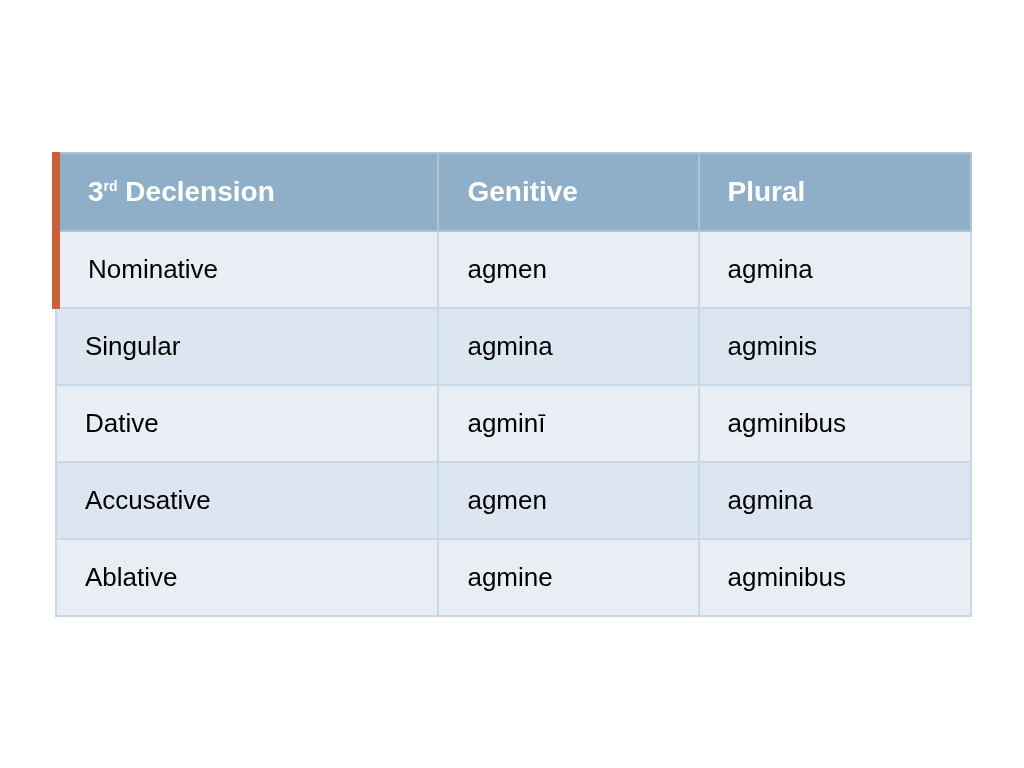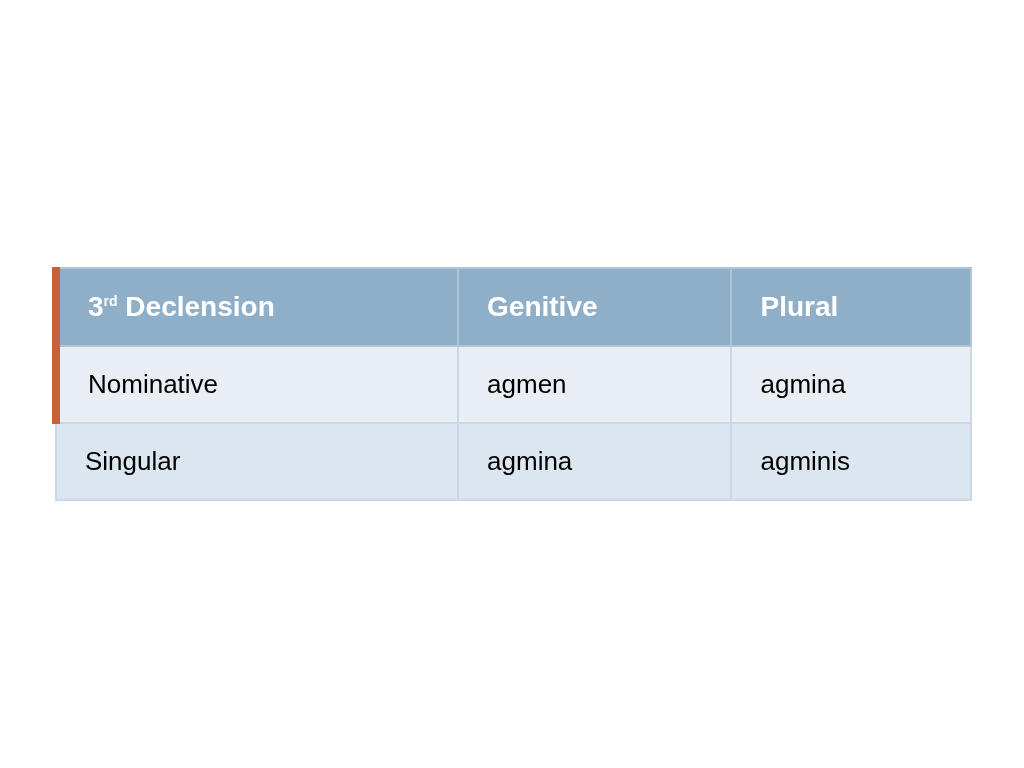"Dative" tr { html: none -> <tr> <td>Dative</td> <td>agminī</td> <td>agminibus</td> </tr> }
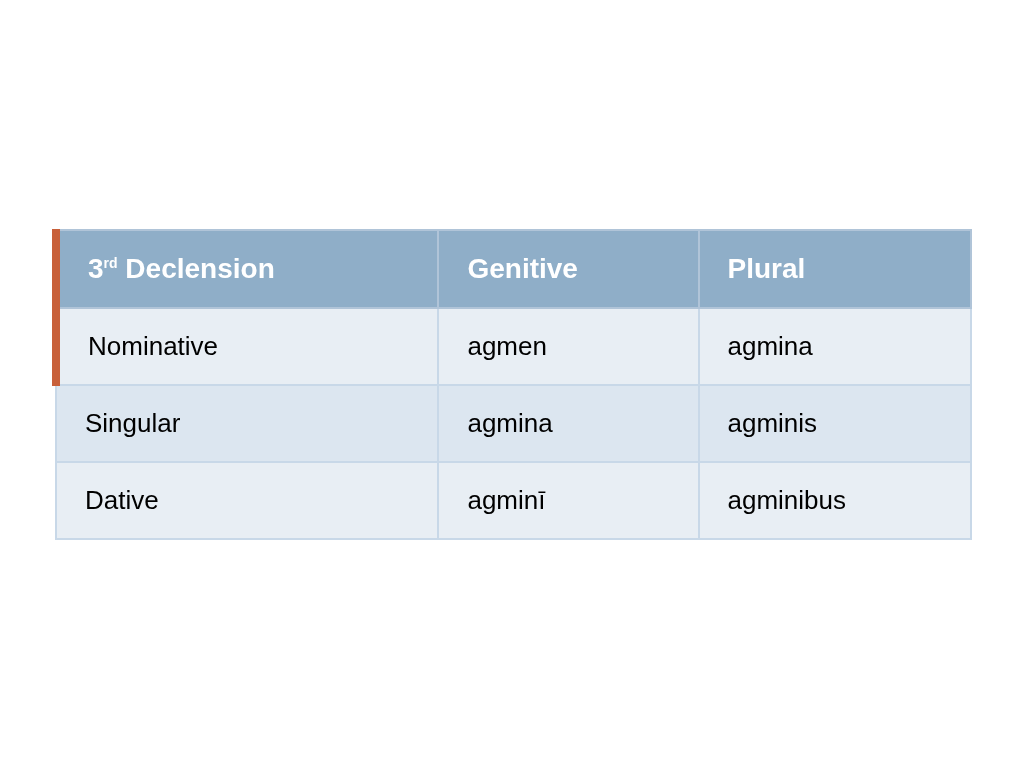"Accusative" tr { html: none -> <tr> <td>Accusative</td> <td>agmen</td> <td>agmina</td> </tr> }
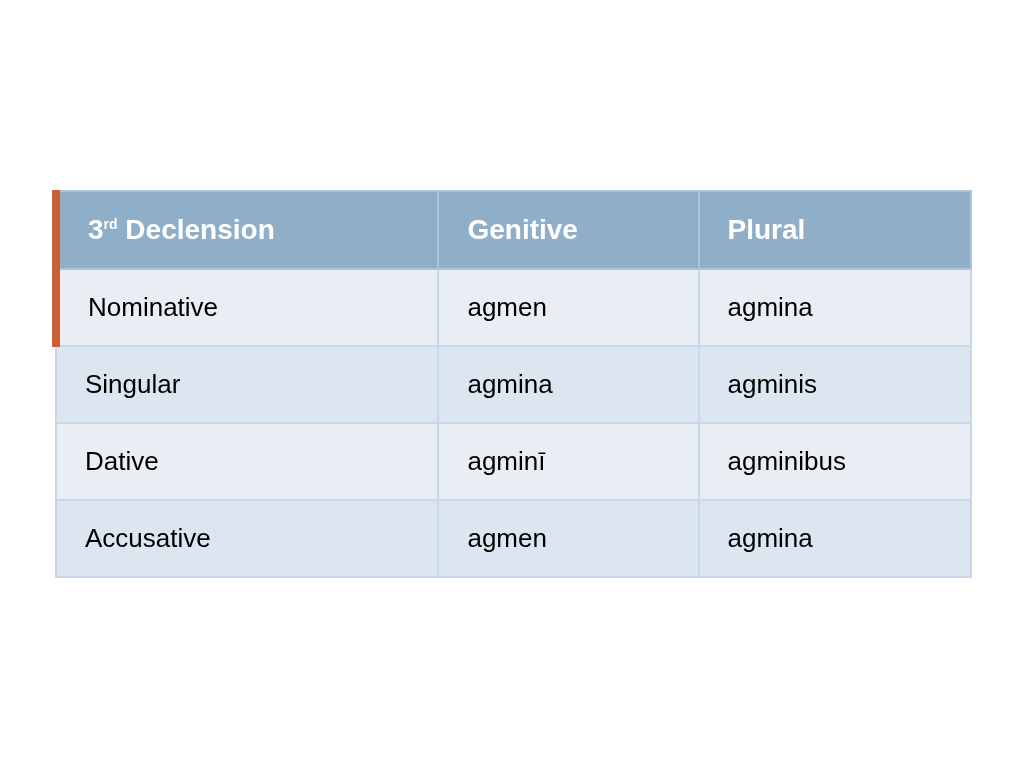"Ablative" tr { html: none -> <tr> <td>Ablative</td> <td>agmine</td> <td>agminibus</td> </tr> }
